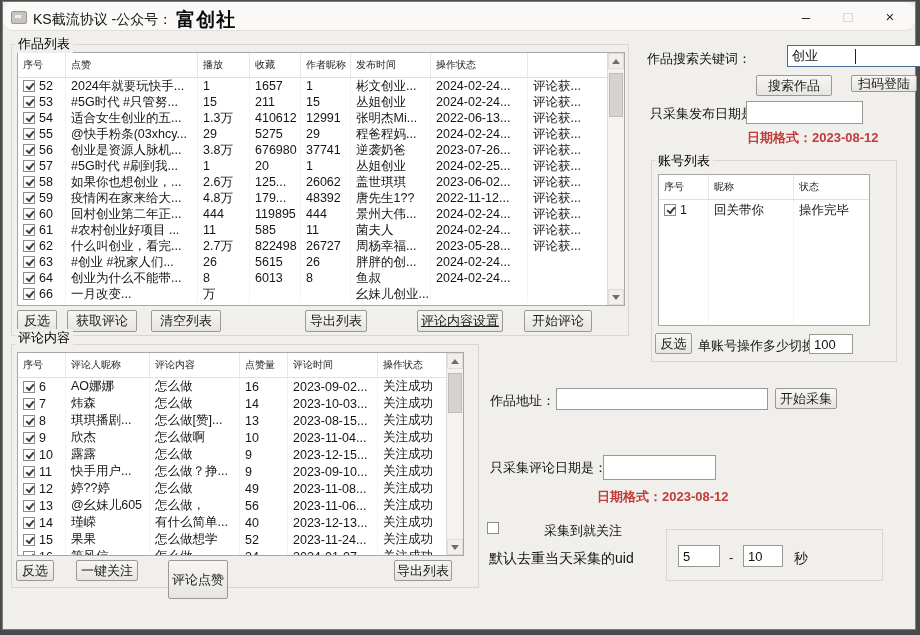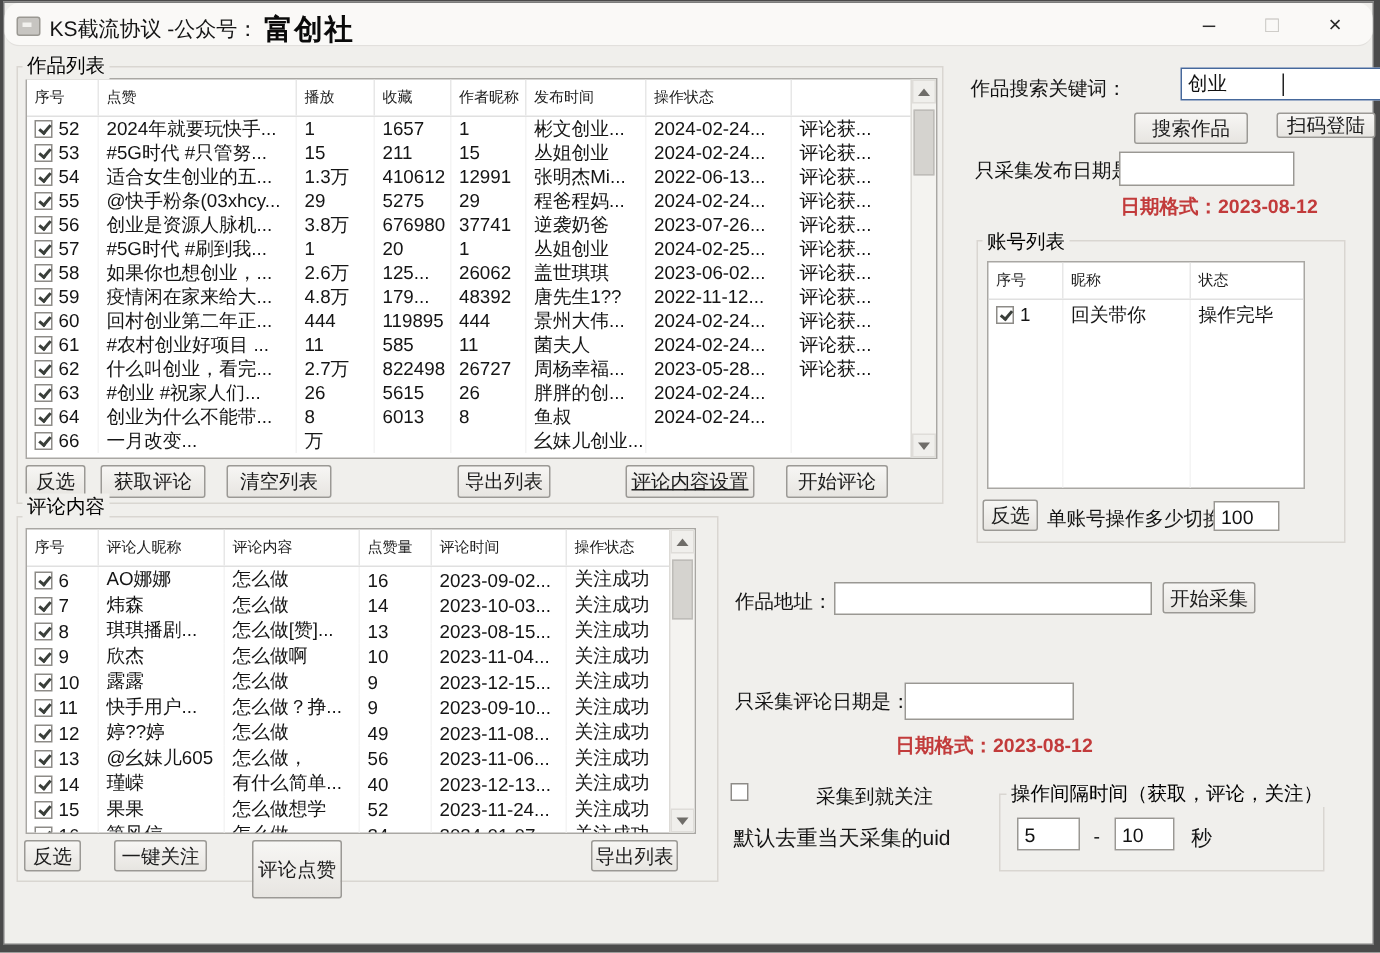"操作间隔时间（获取，评论，关注）" span.glabel { html: <span>操作间隔时间（获取，评论，关注）</span> -> none }
